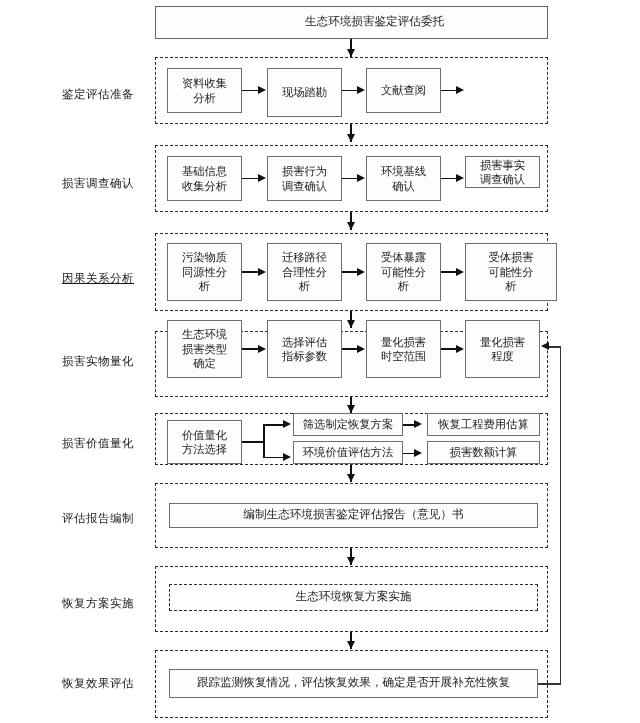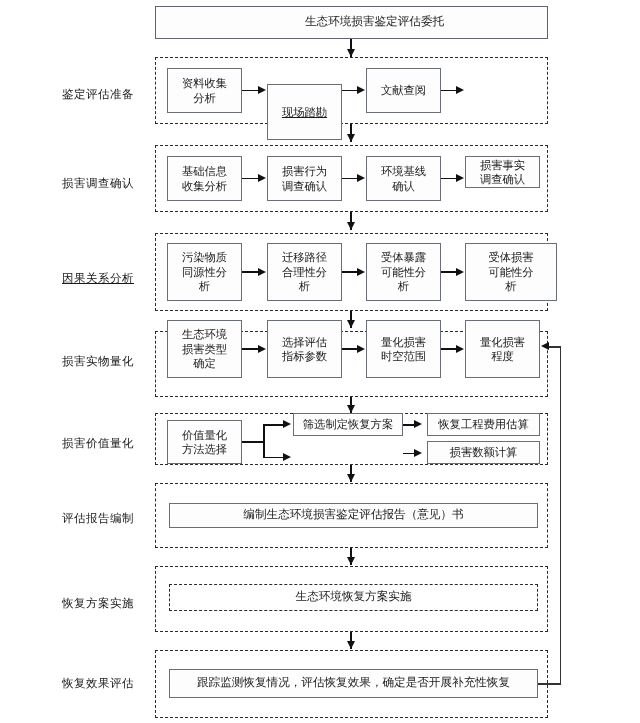"现场踏勘" div.node { height: 56px -> 49px; text-decoration: underline -> none; top: 84px -> 68px }
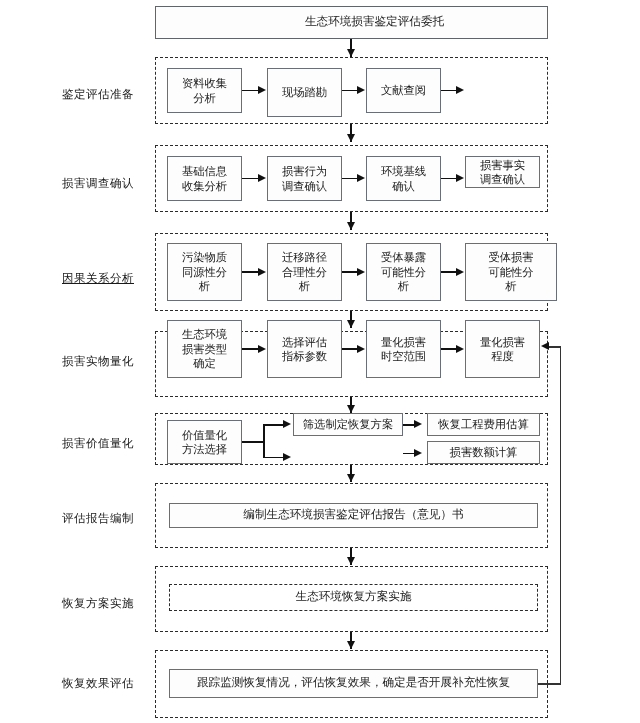"环境价值评估方法" div.node { html: none -> <div> <span>环境价值评估方法</span> </div> }
